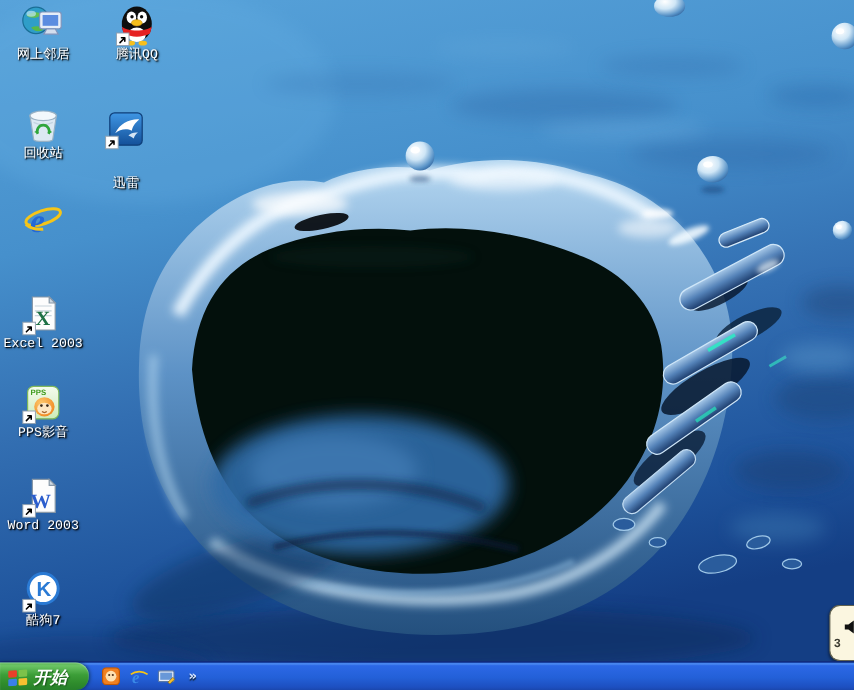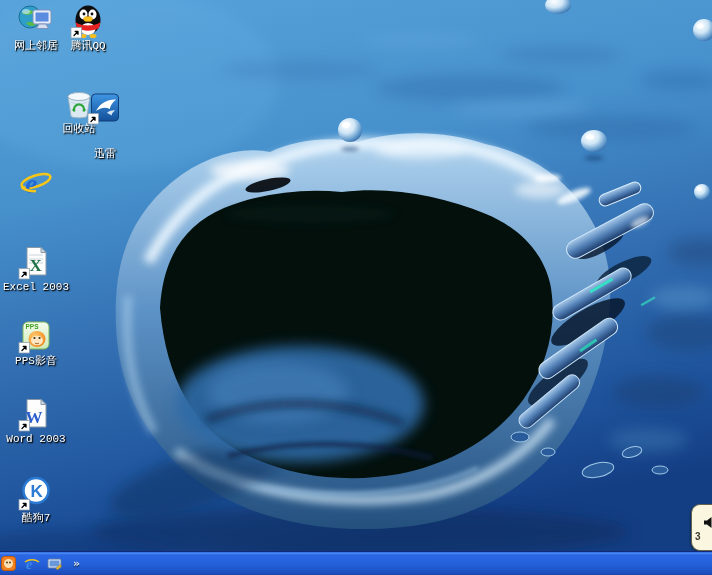"腾讯QQ" div.dicon { left: 52px -> 78px }
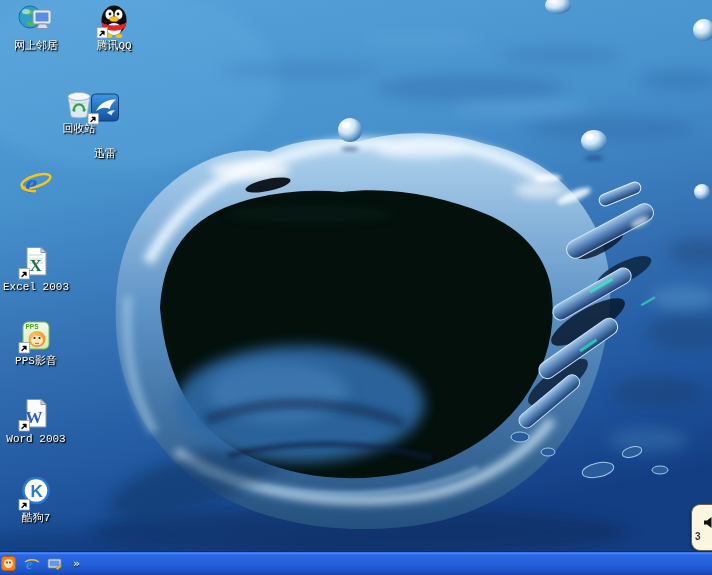"回收站" div.dicon { margin-left: 43px -> none }
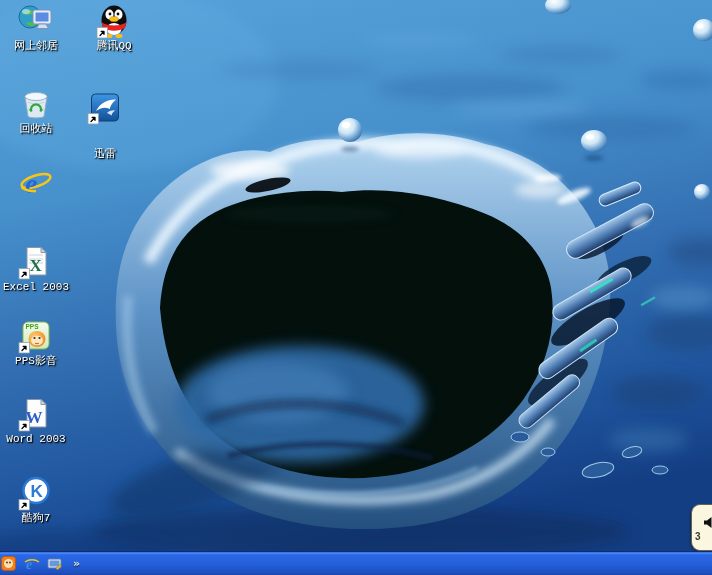"开始" div.startbtn { html: none -> <div> <svg> <g> <rect></rect> <rect></rect> <rect></rect> <rect></rect> </g> </svg> <span>开始</span> </div> }
